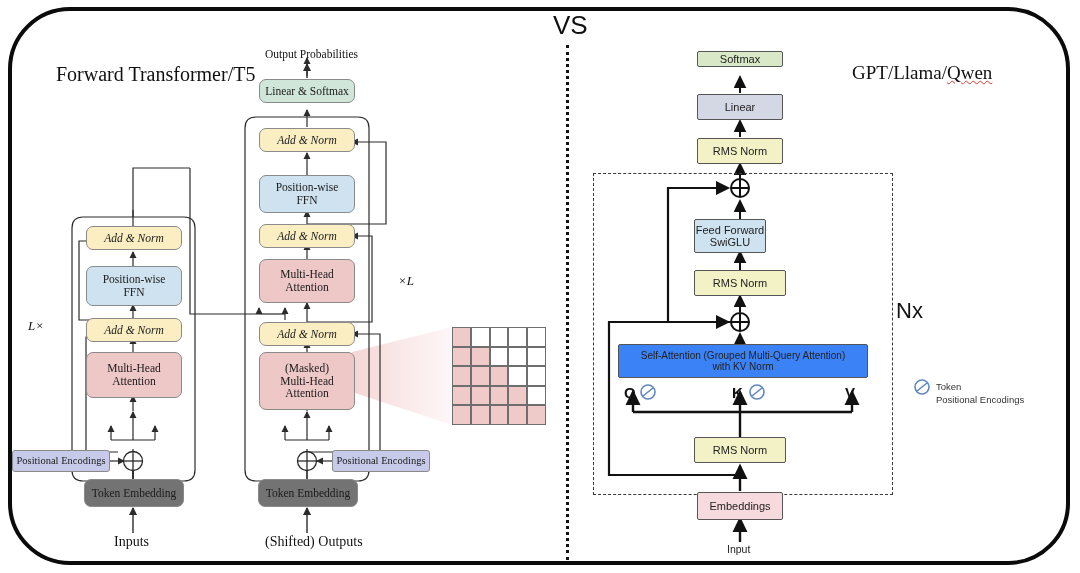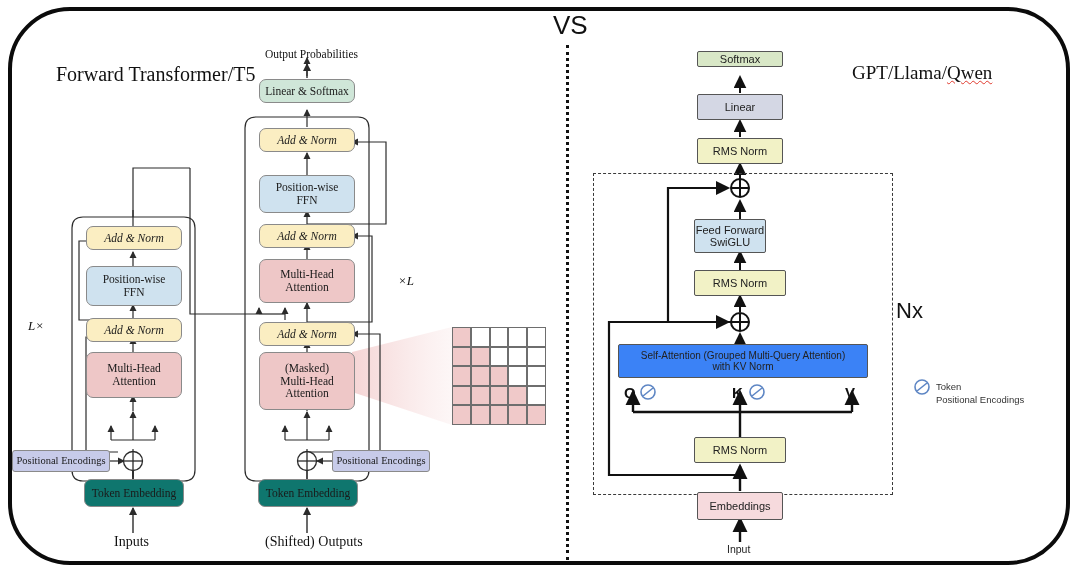"Token Embedding" .c-tokblue { background: #0f766e -> #737373 }
